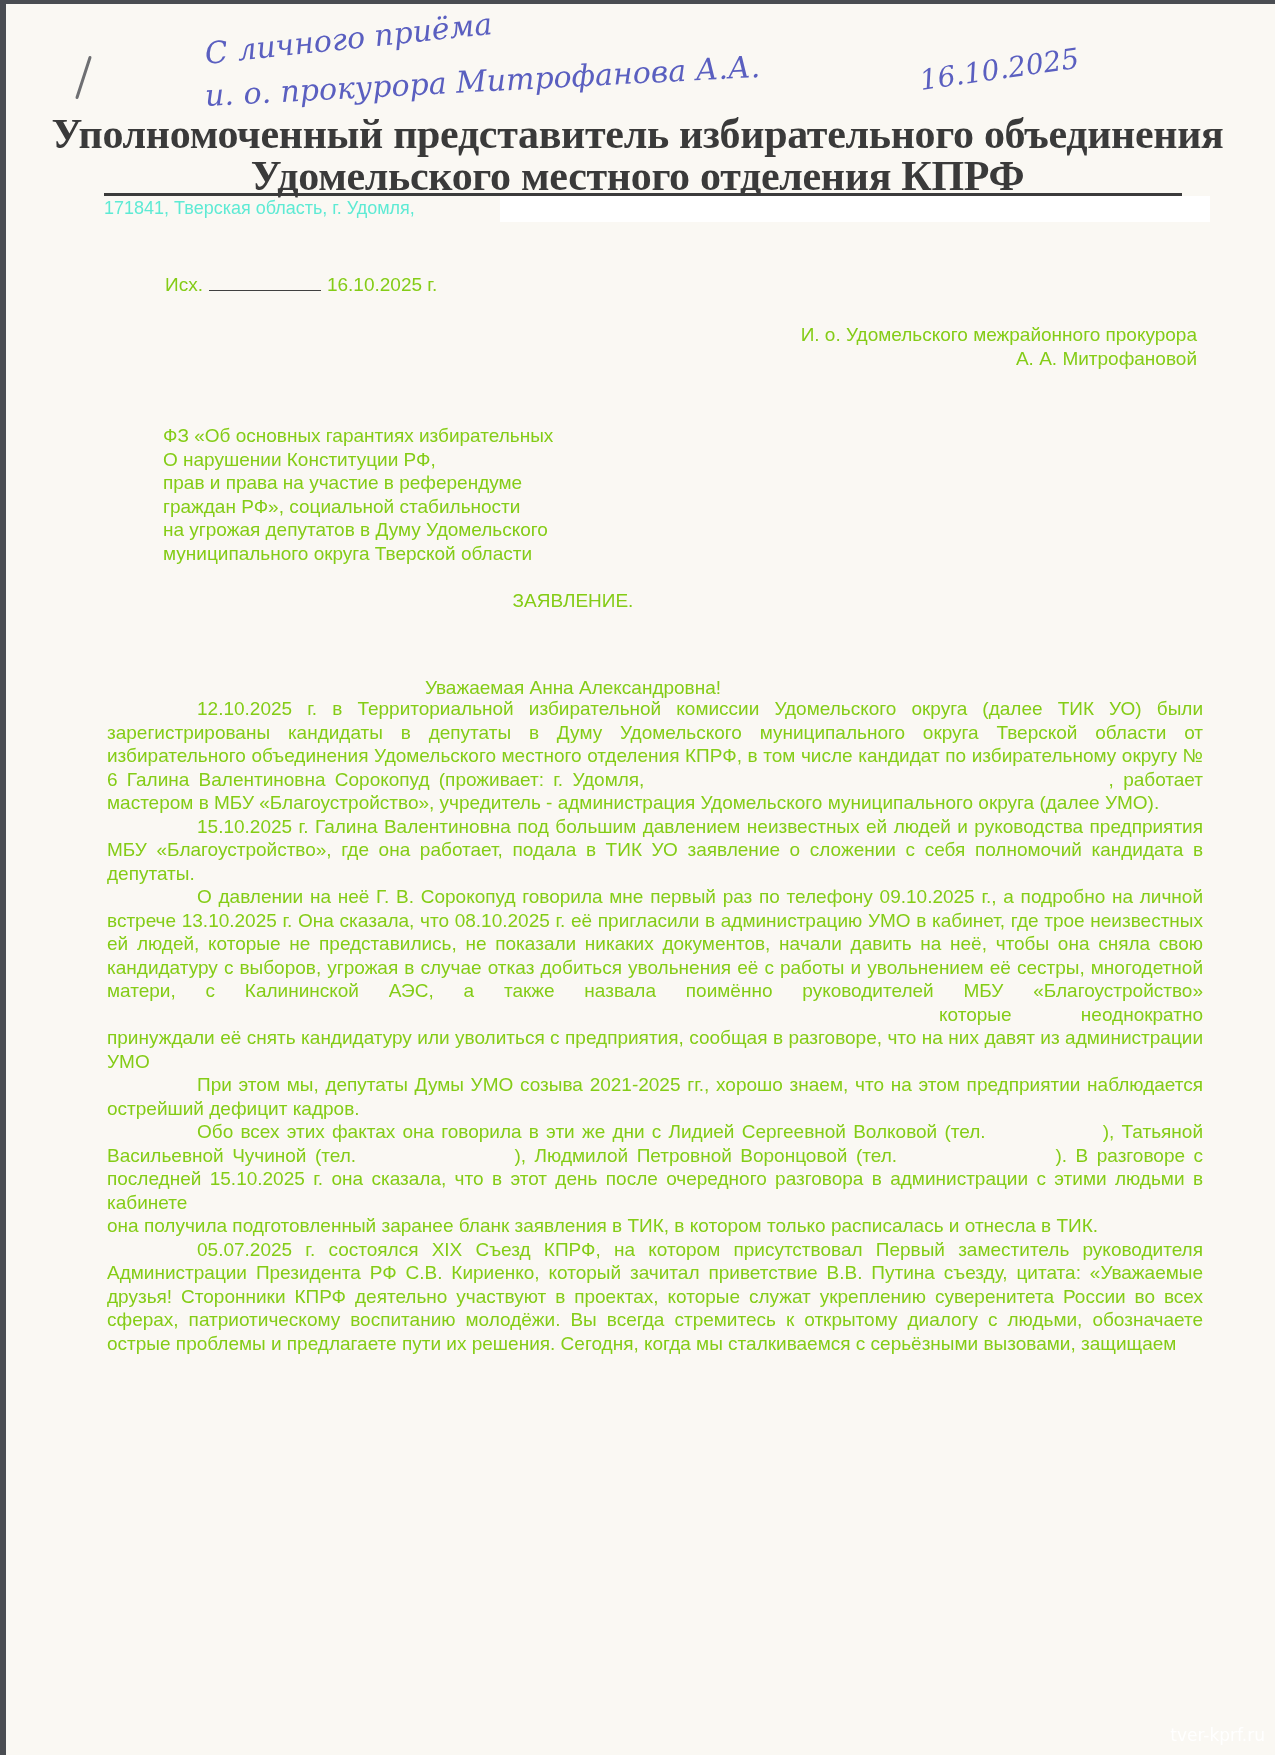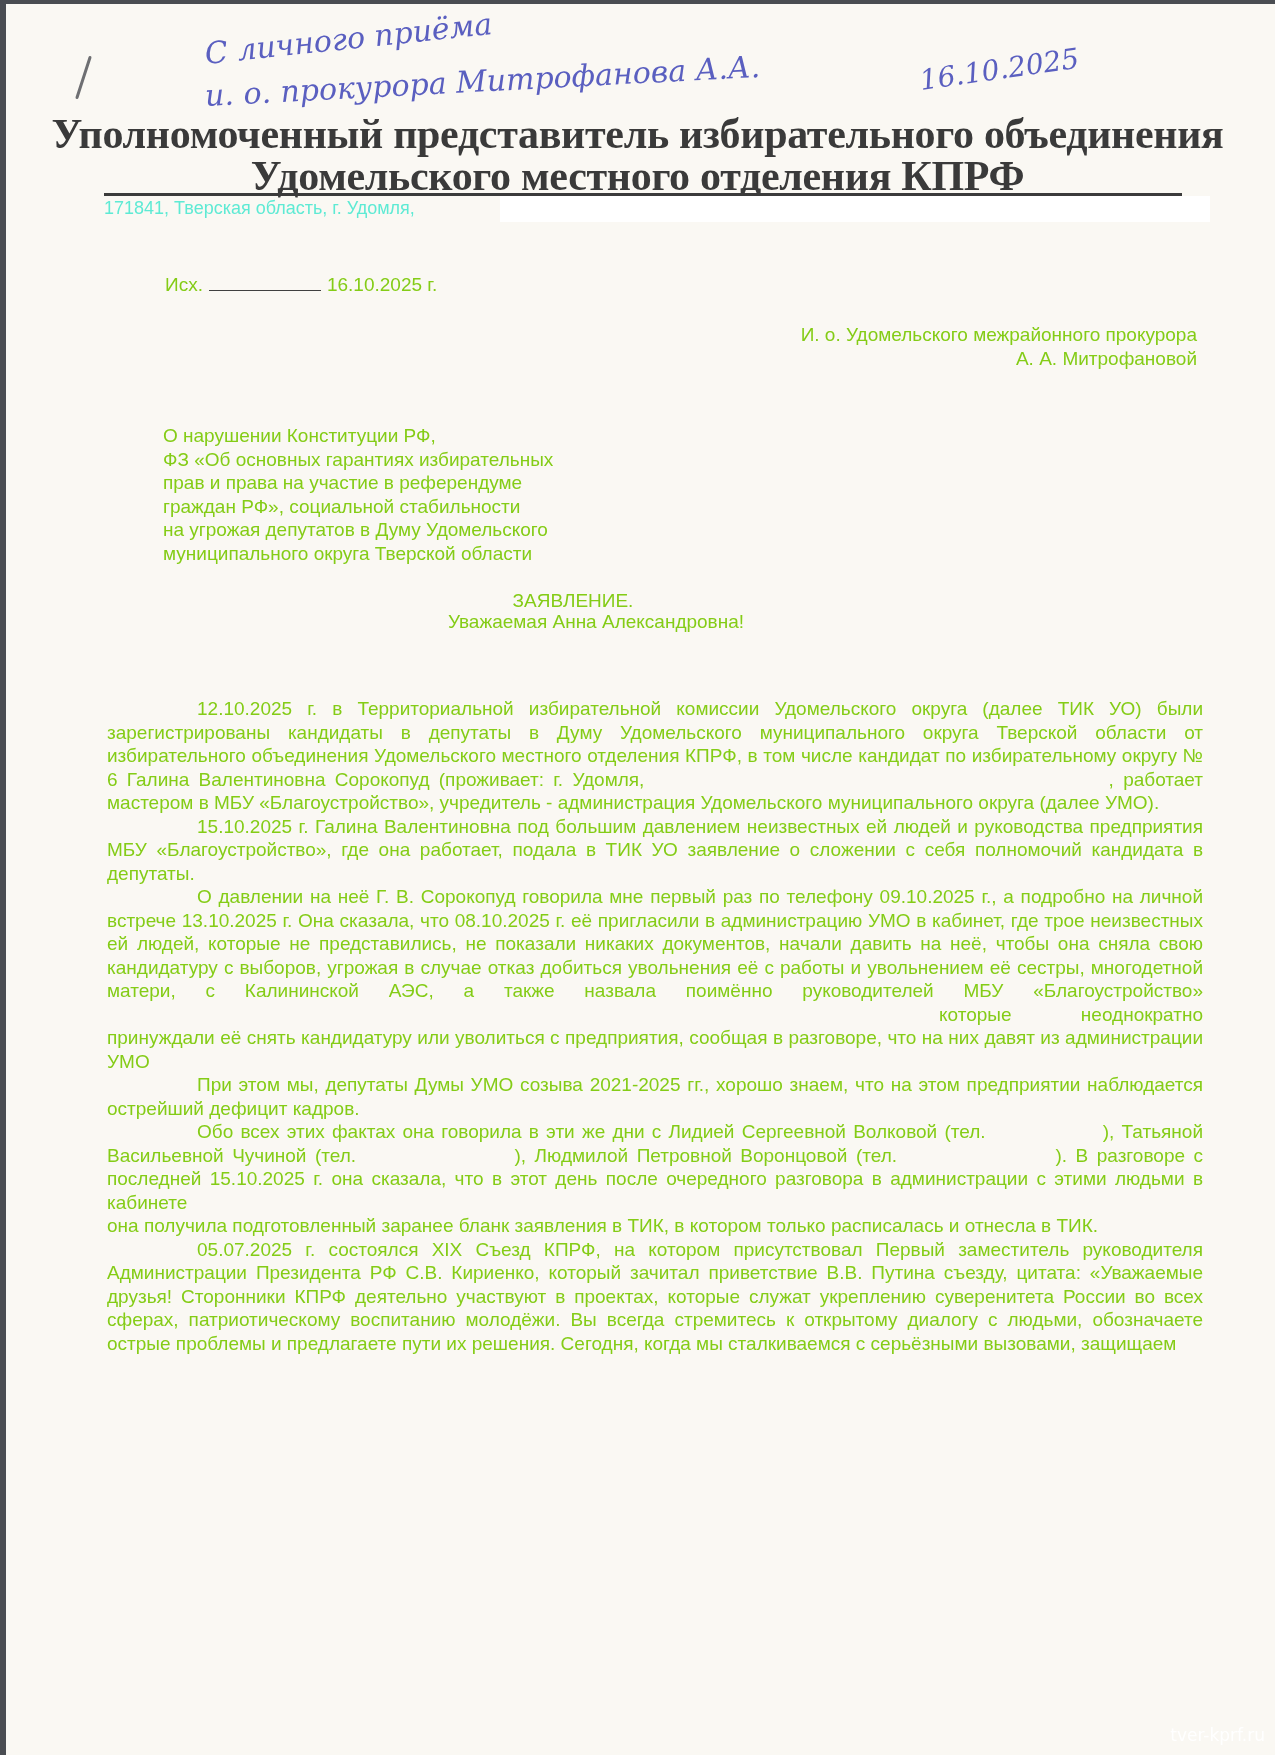"О нарушении Конституции РФ," div { order: before "ФЗ «Об основных гарантиях избирательных" -> after "ФЗ «Об основных гарантиях избирательных" }
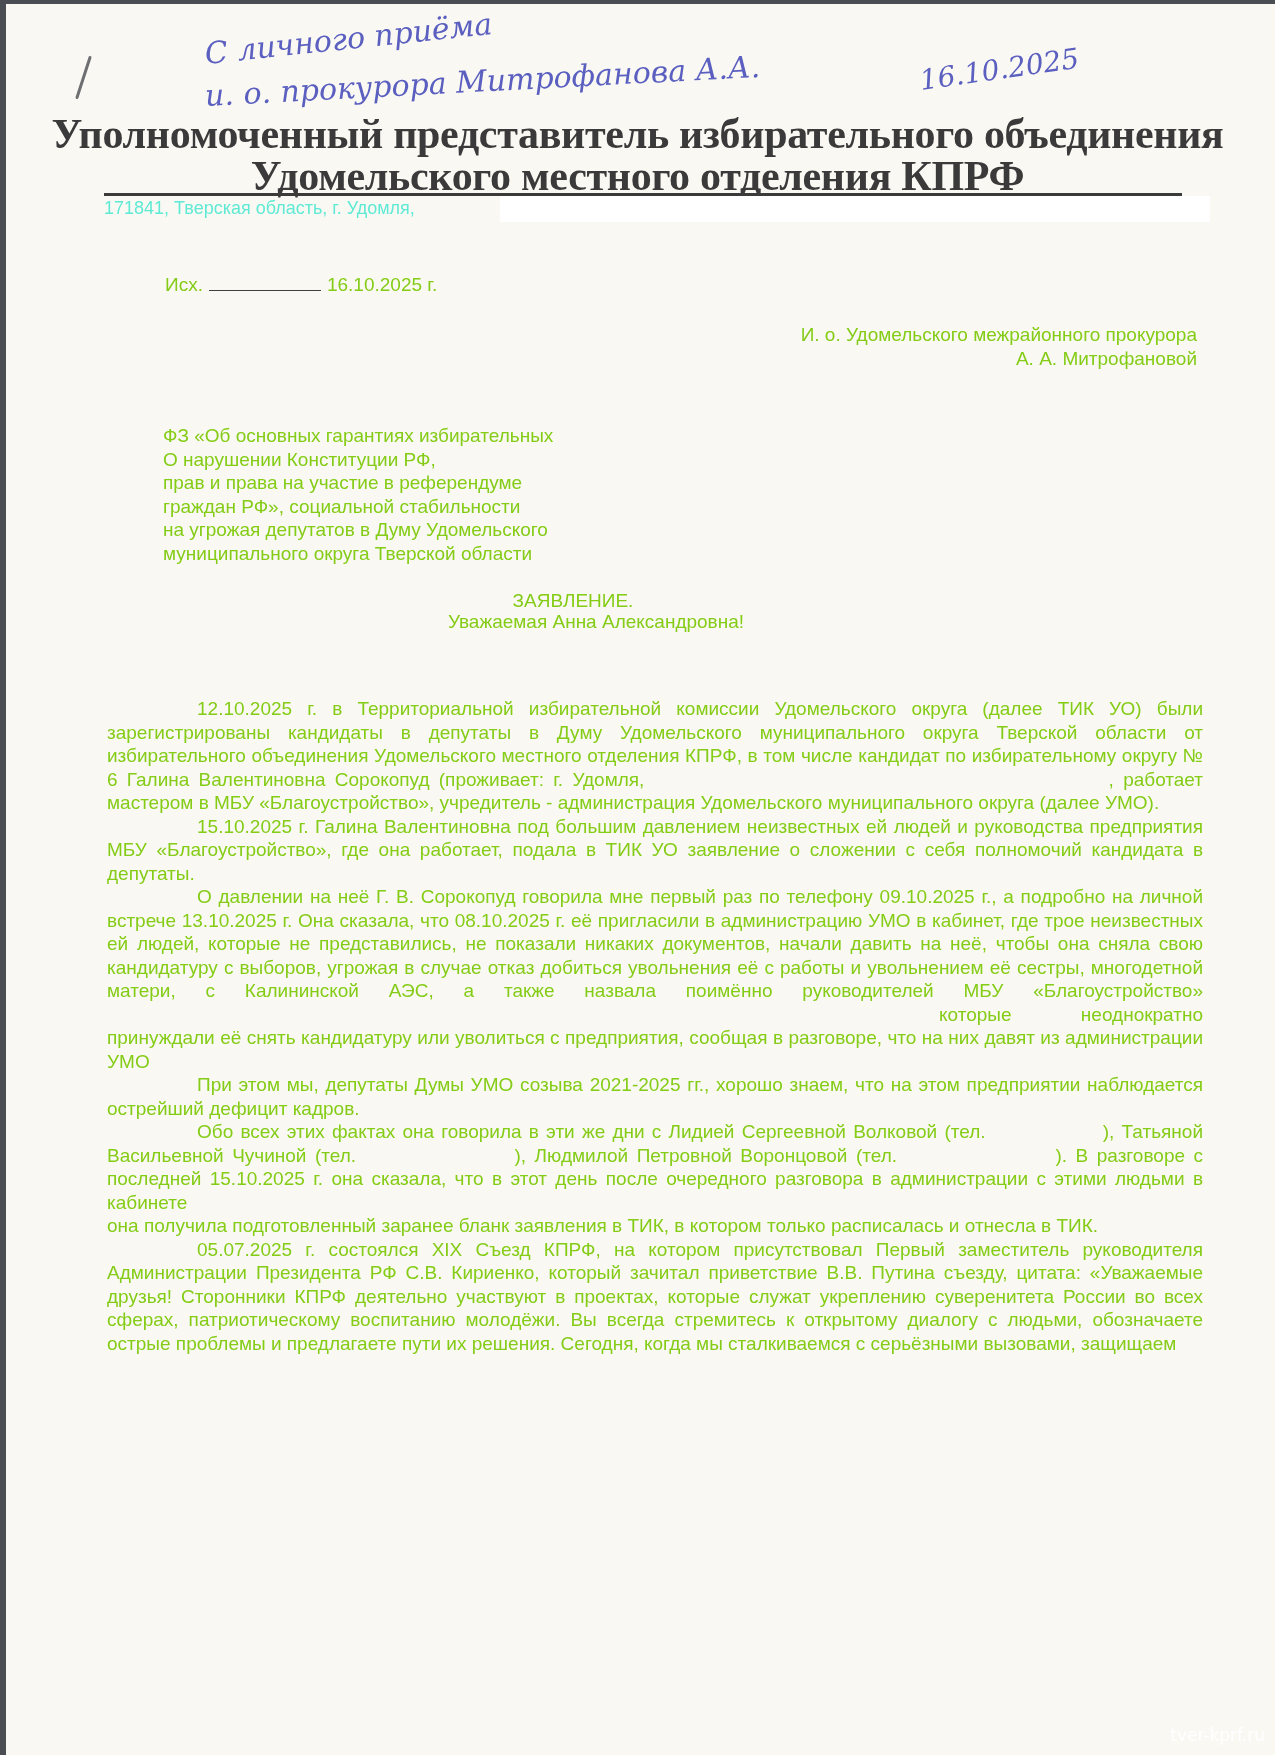"Уважаемая Анна Александровна!" div.center { padding-left: 23px -> none; top: 610px -> 676px }
